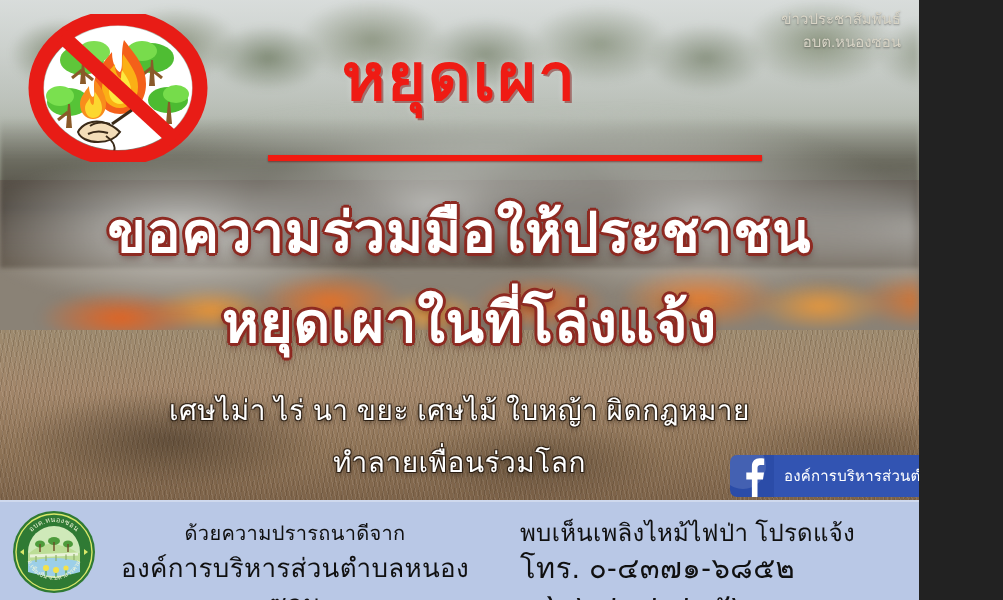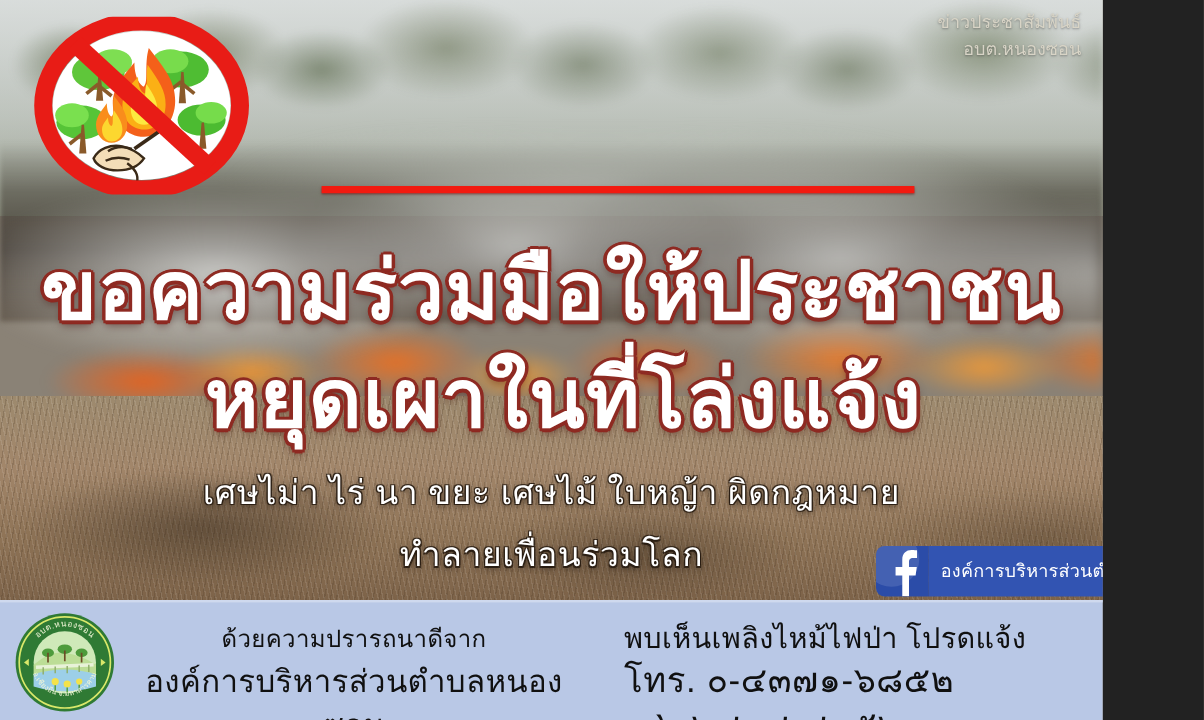"หยุดเผา" div.headline { html: none -> <div>หยุดเผา</div> }
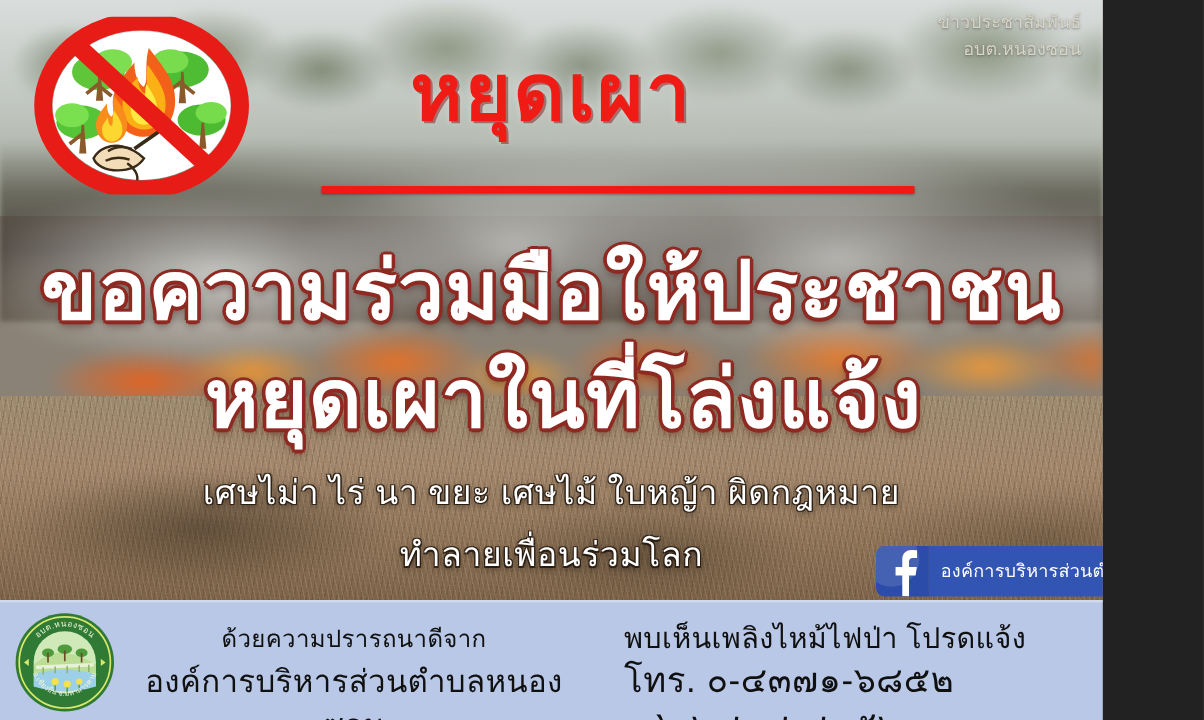"ขอความร่วมมือให้ประชาชน" .bigline { font-size: 68px -> 56px }
